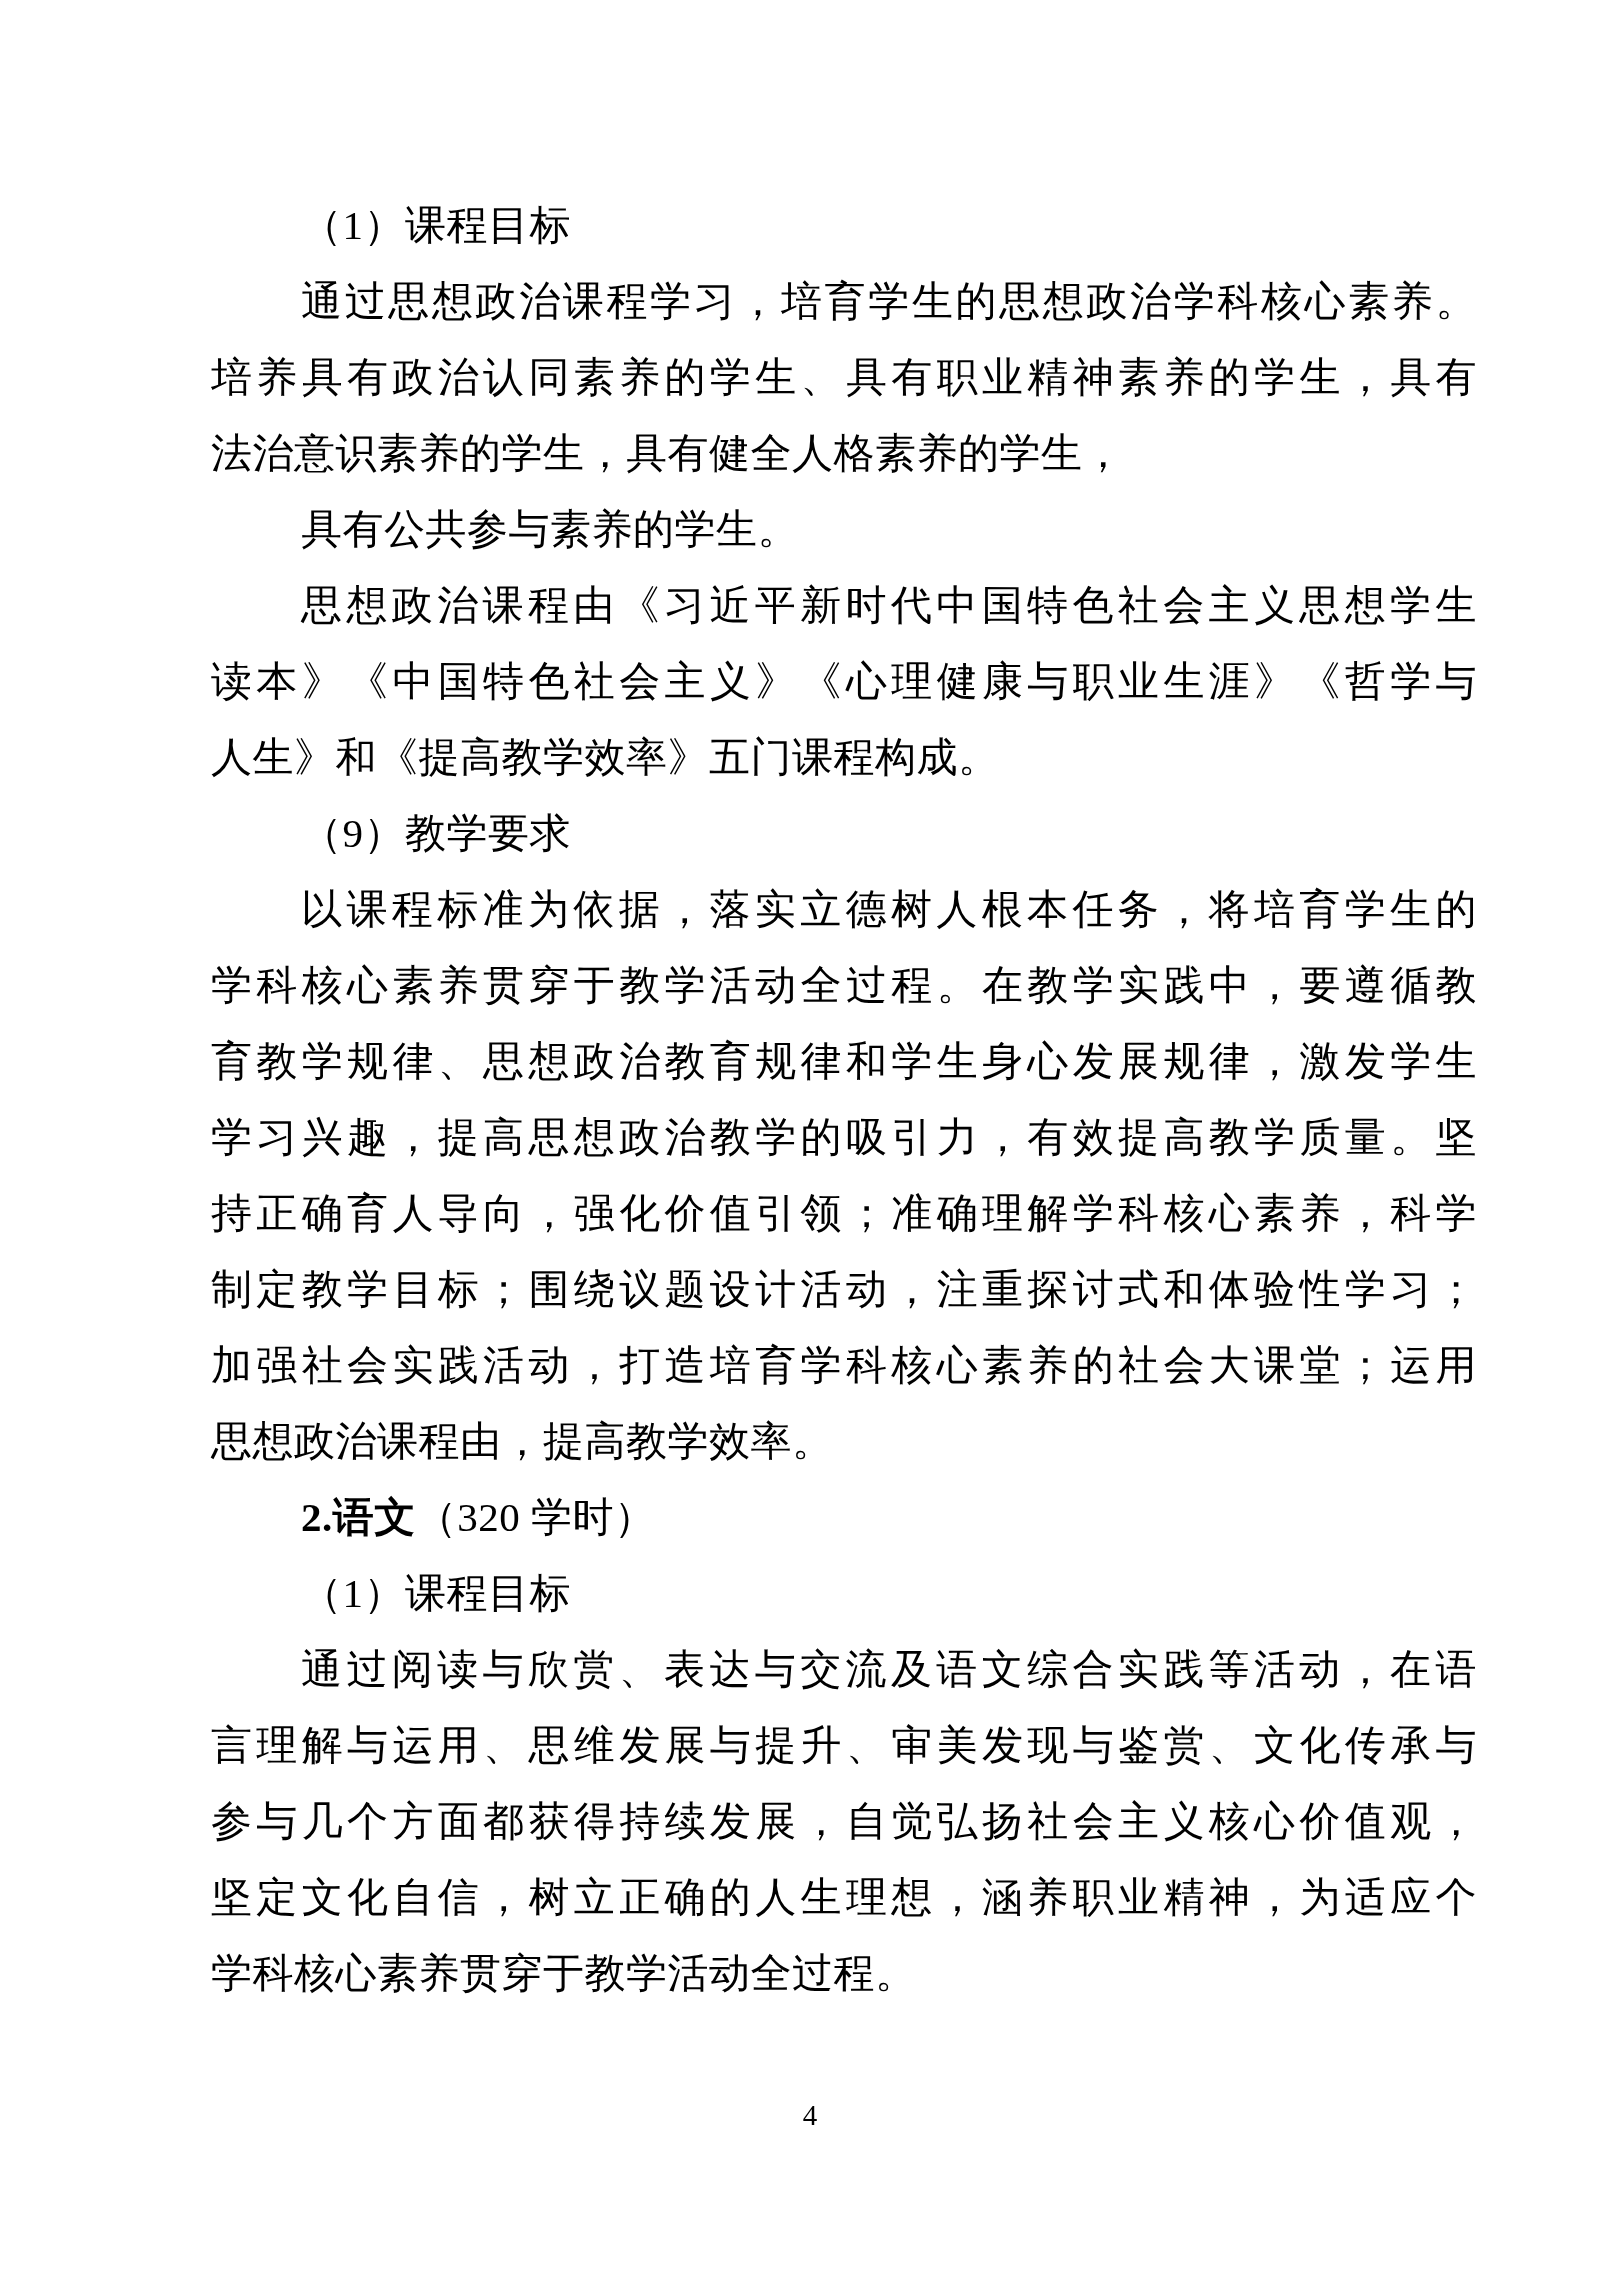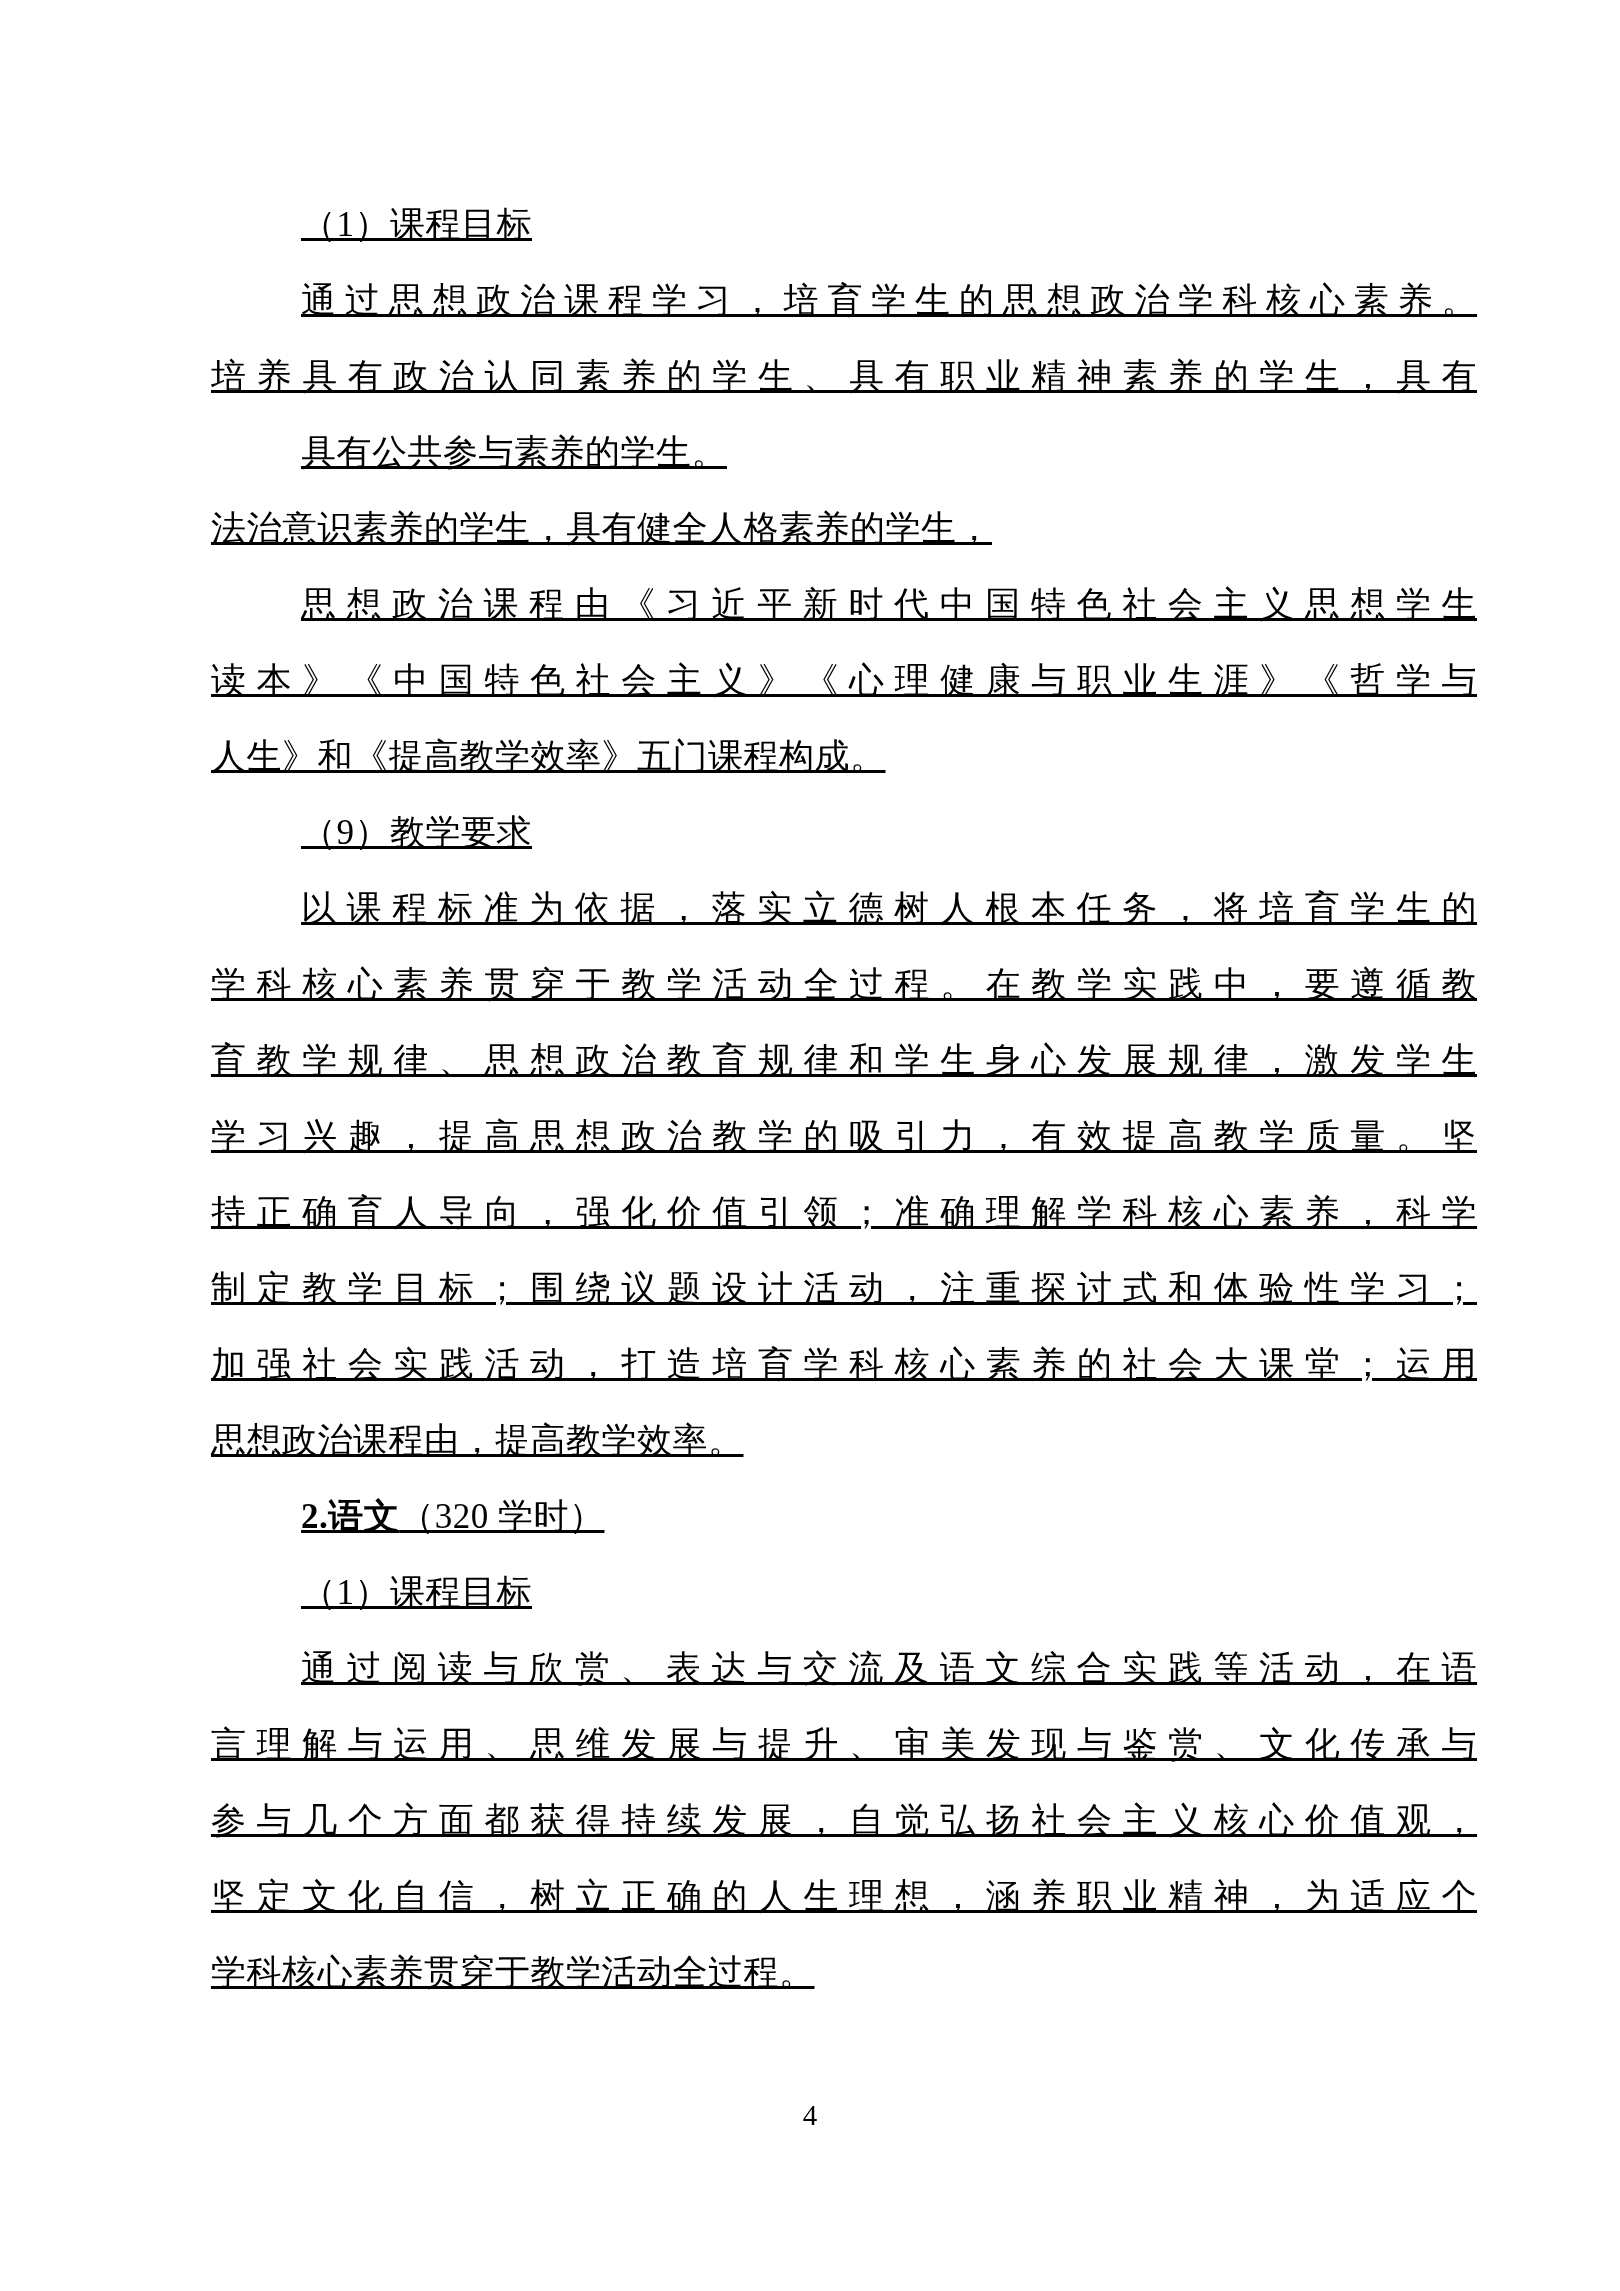"（1）课程目标" .line { font-size: 35px -> 41px; text-decoration: underline -> none }
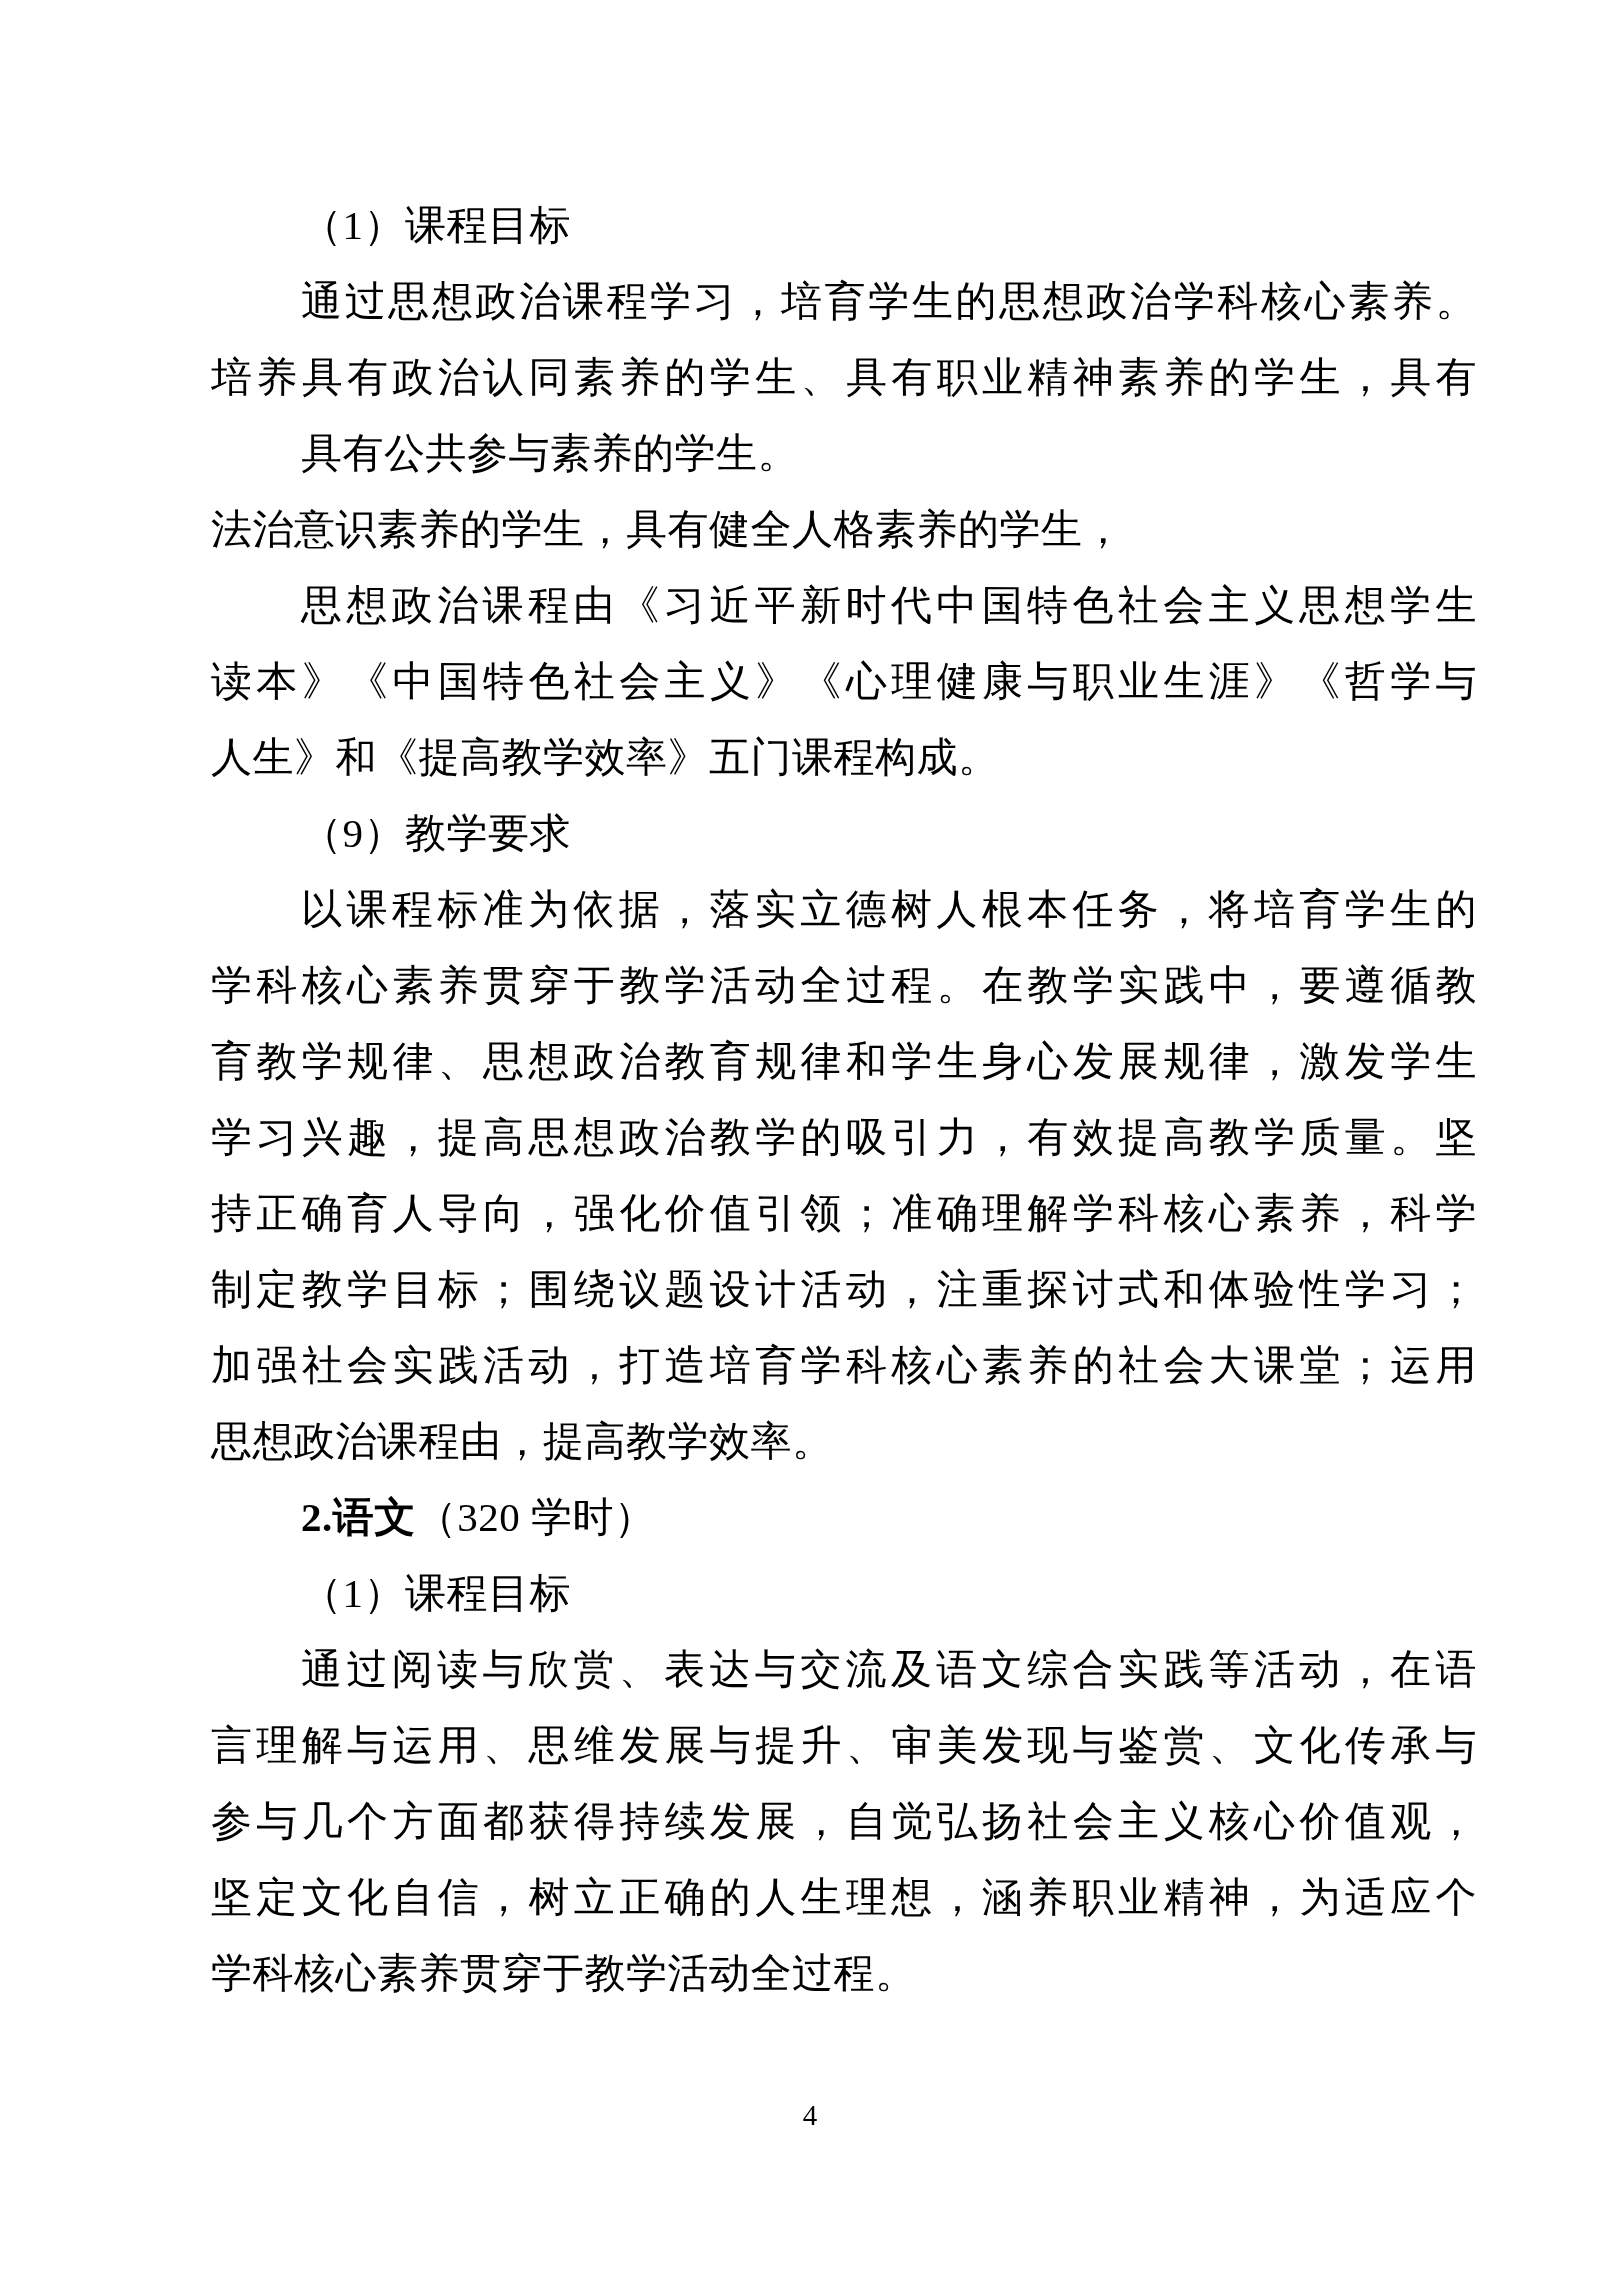"具有公共参与素养的学生。" div.line { order: before "法治意识素养的学生，具有健全人格素养的学生，" -> after "法治意识素养的学生，具有健全人格素养的学生，" }
